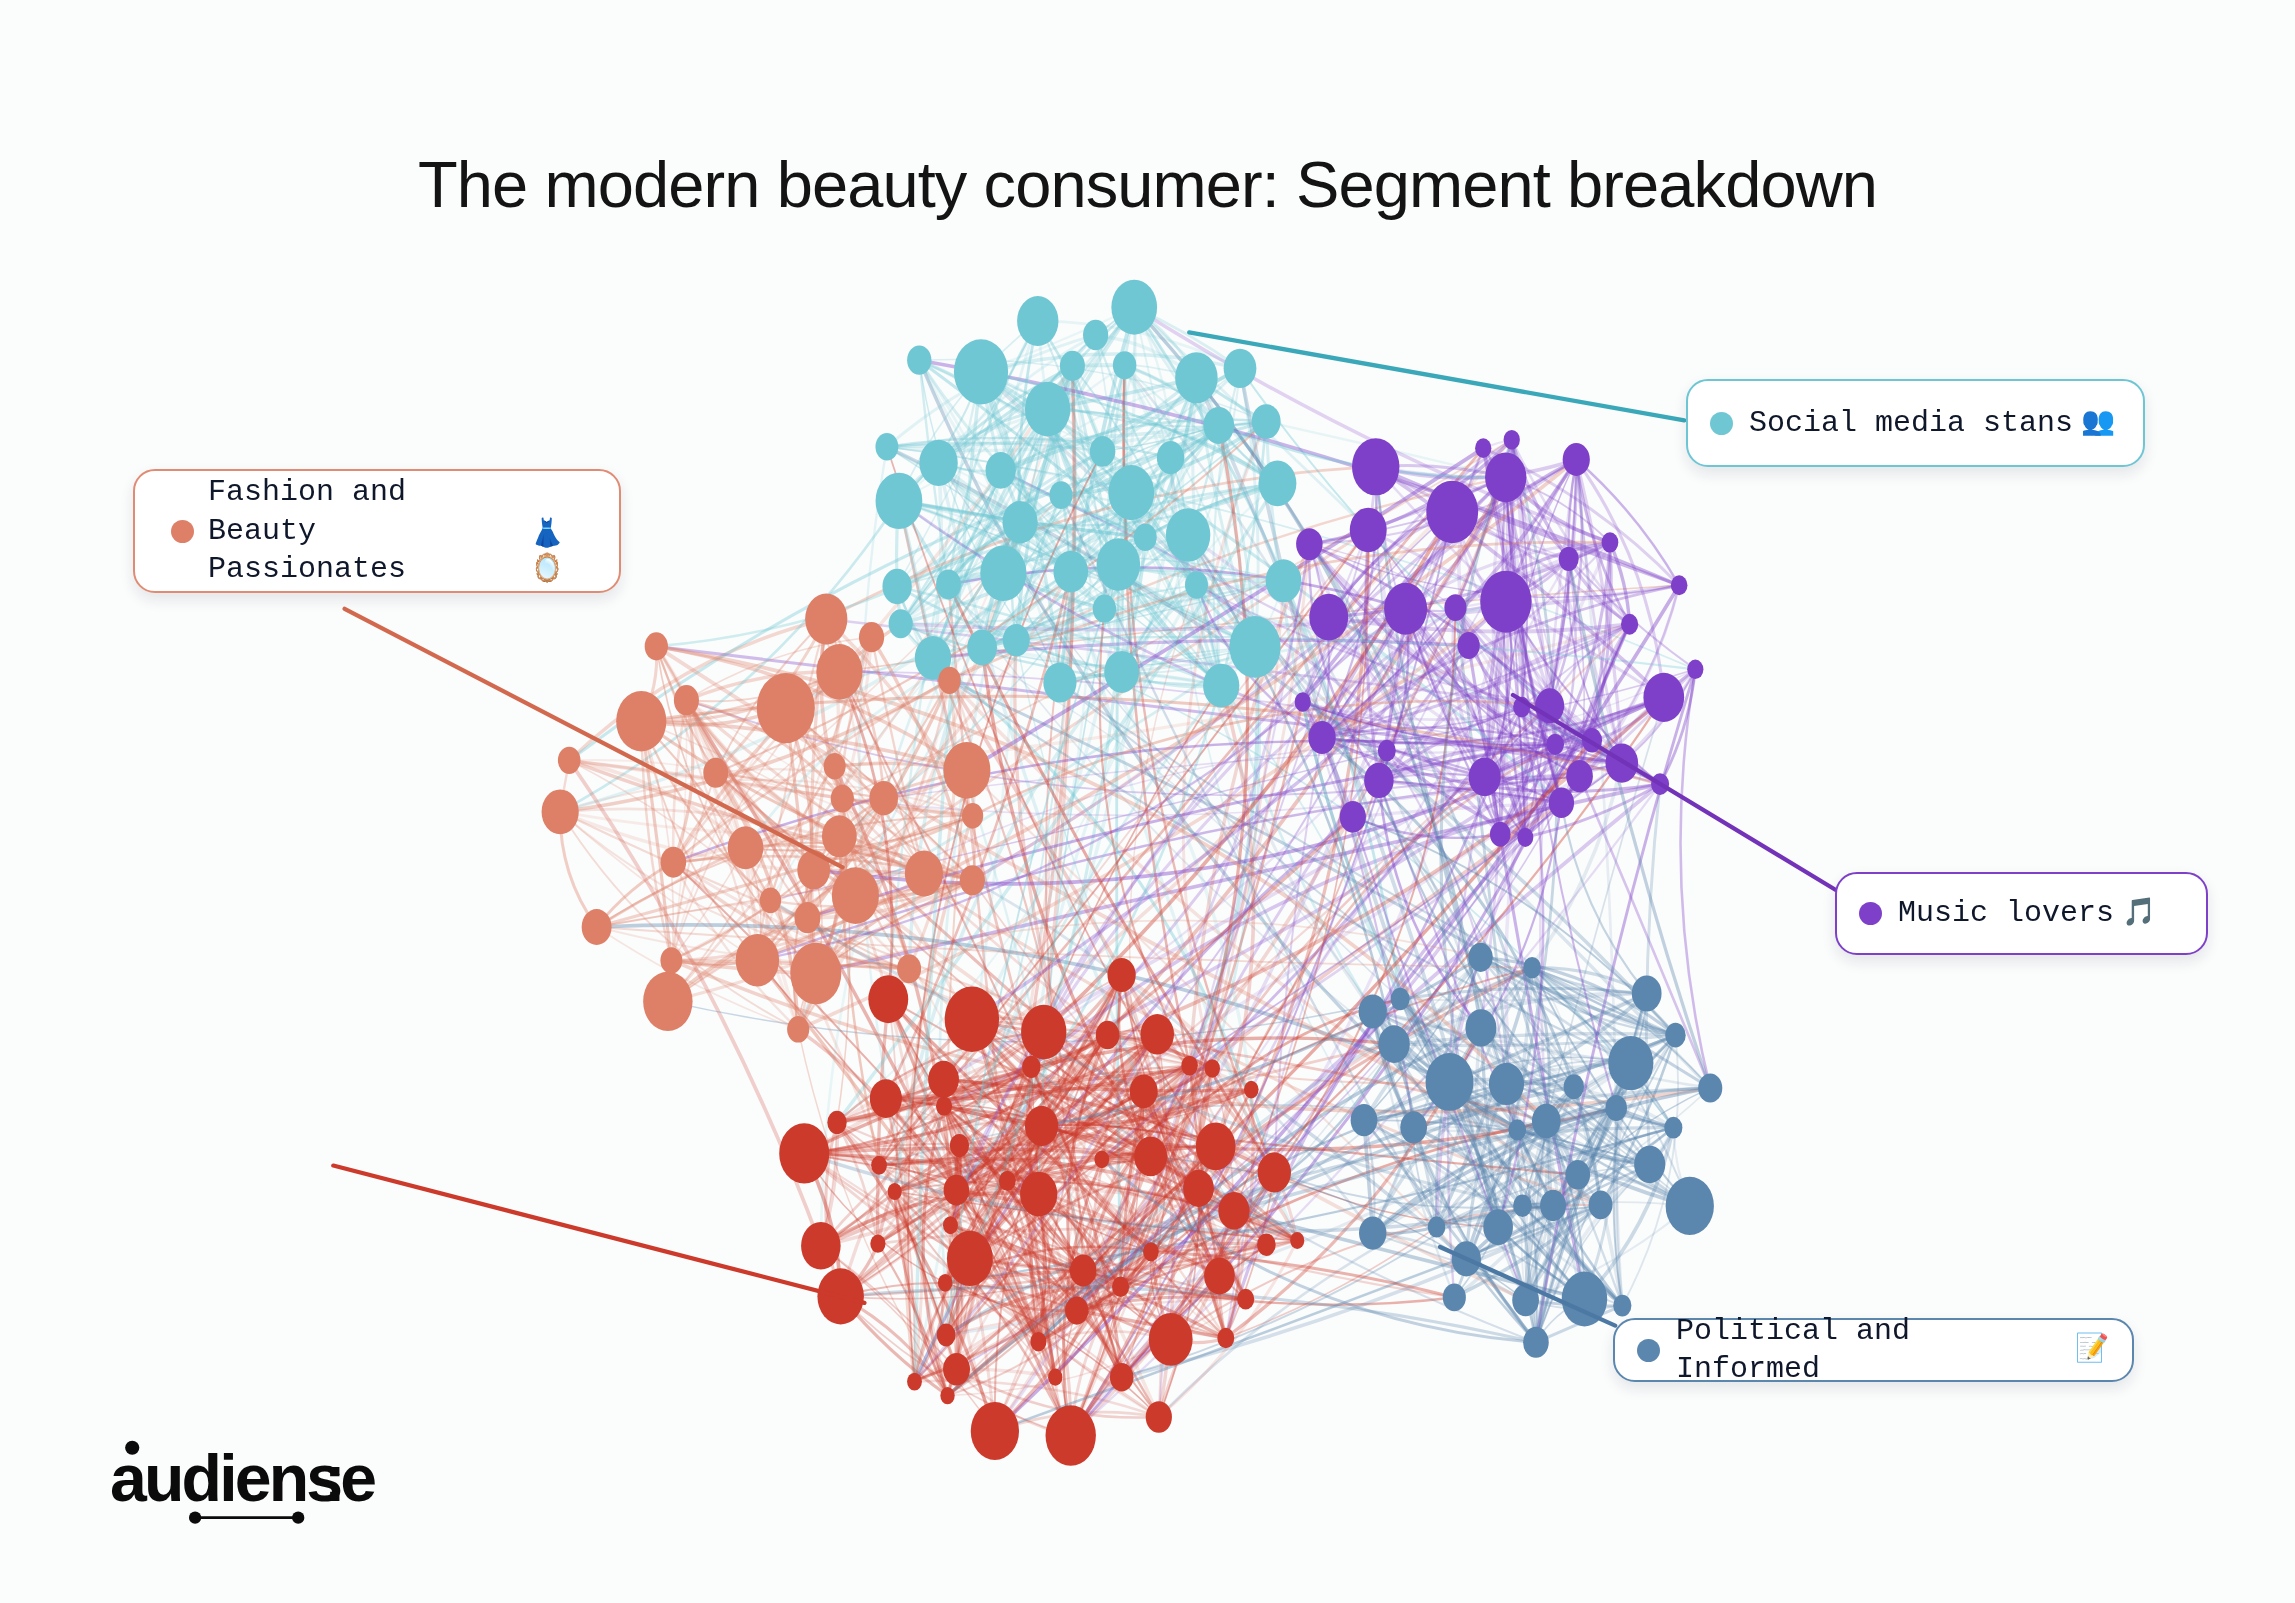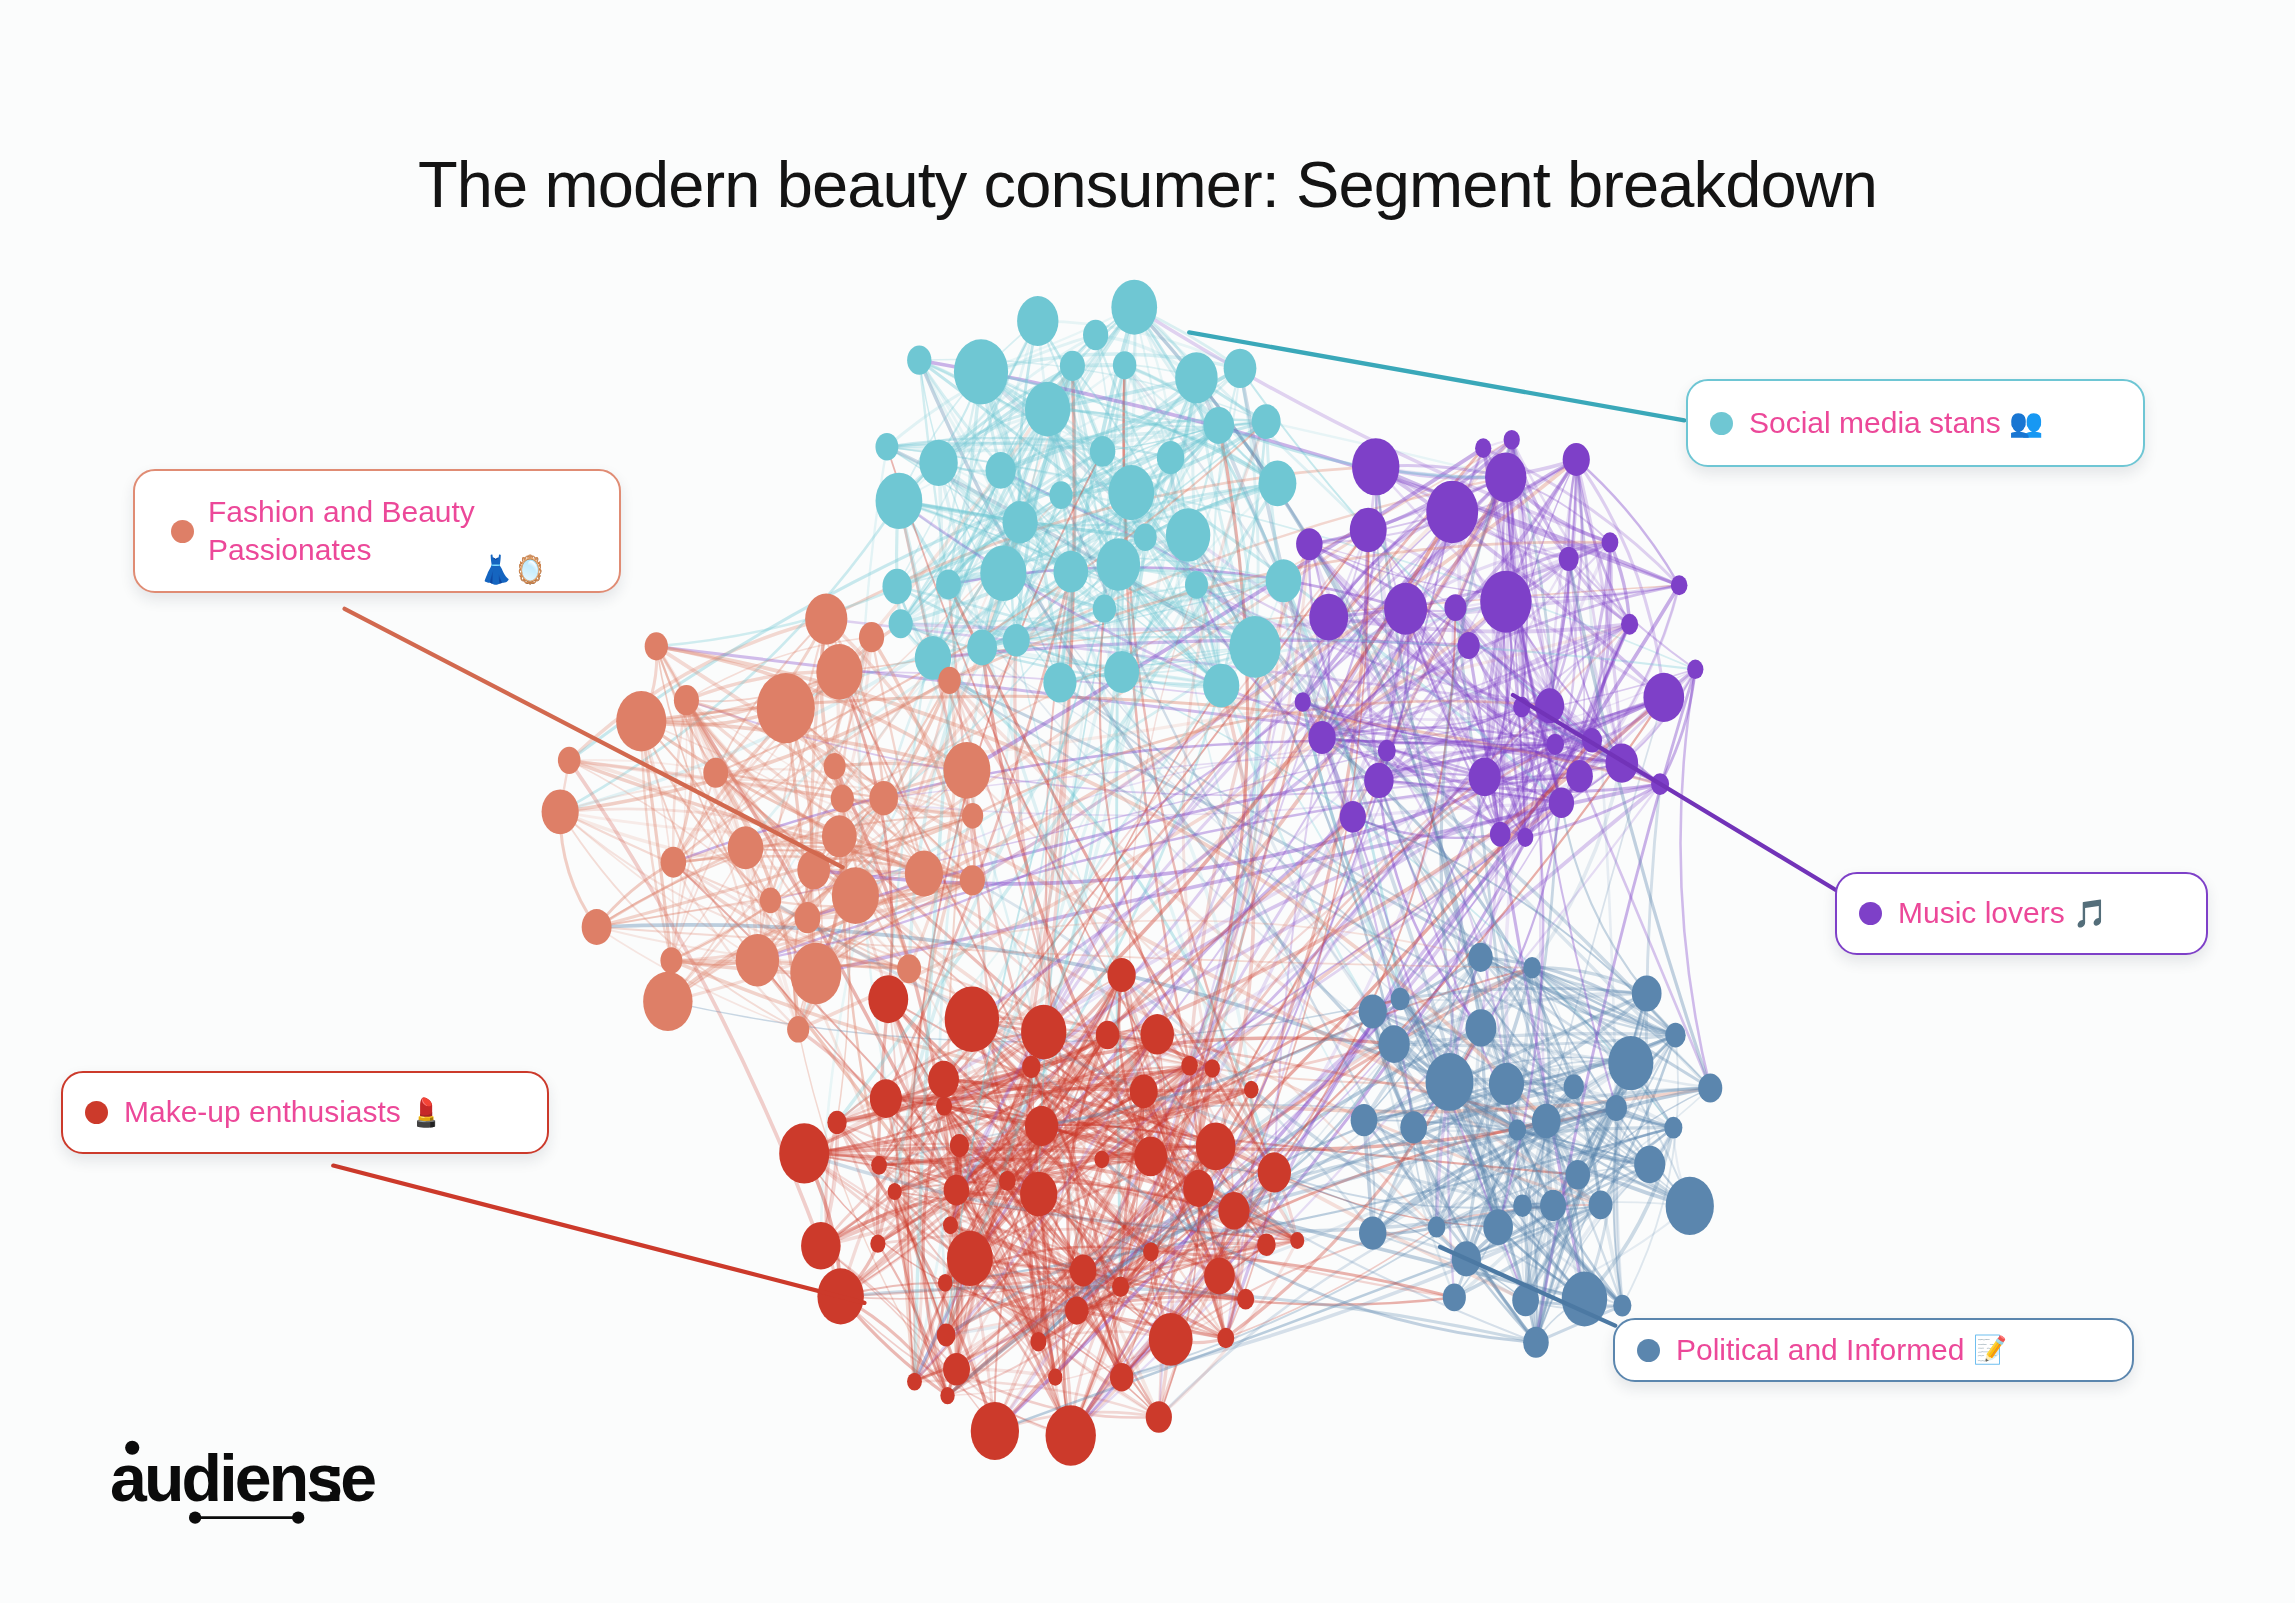"Social media stans" .callout .txt { color: #ec4899 -> #0f172a; font-family: Liberation Sans, sans-serif -> Liberation Mono, monospace }
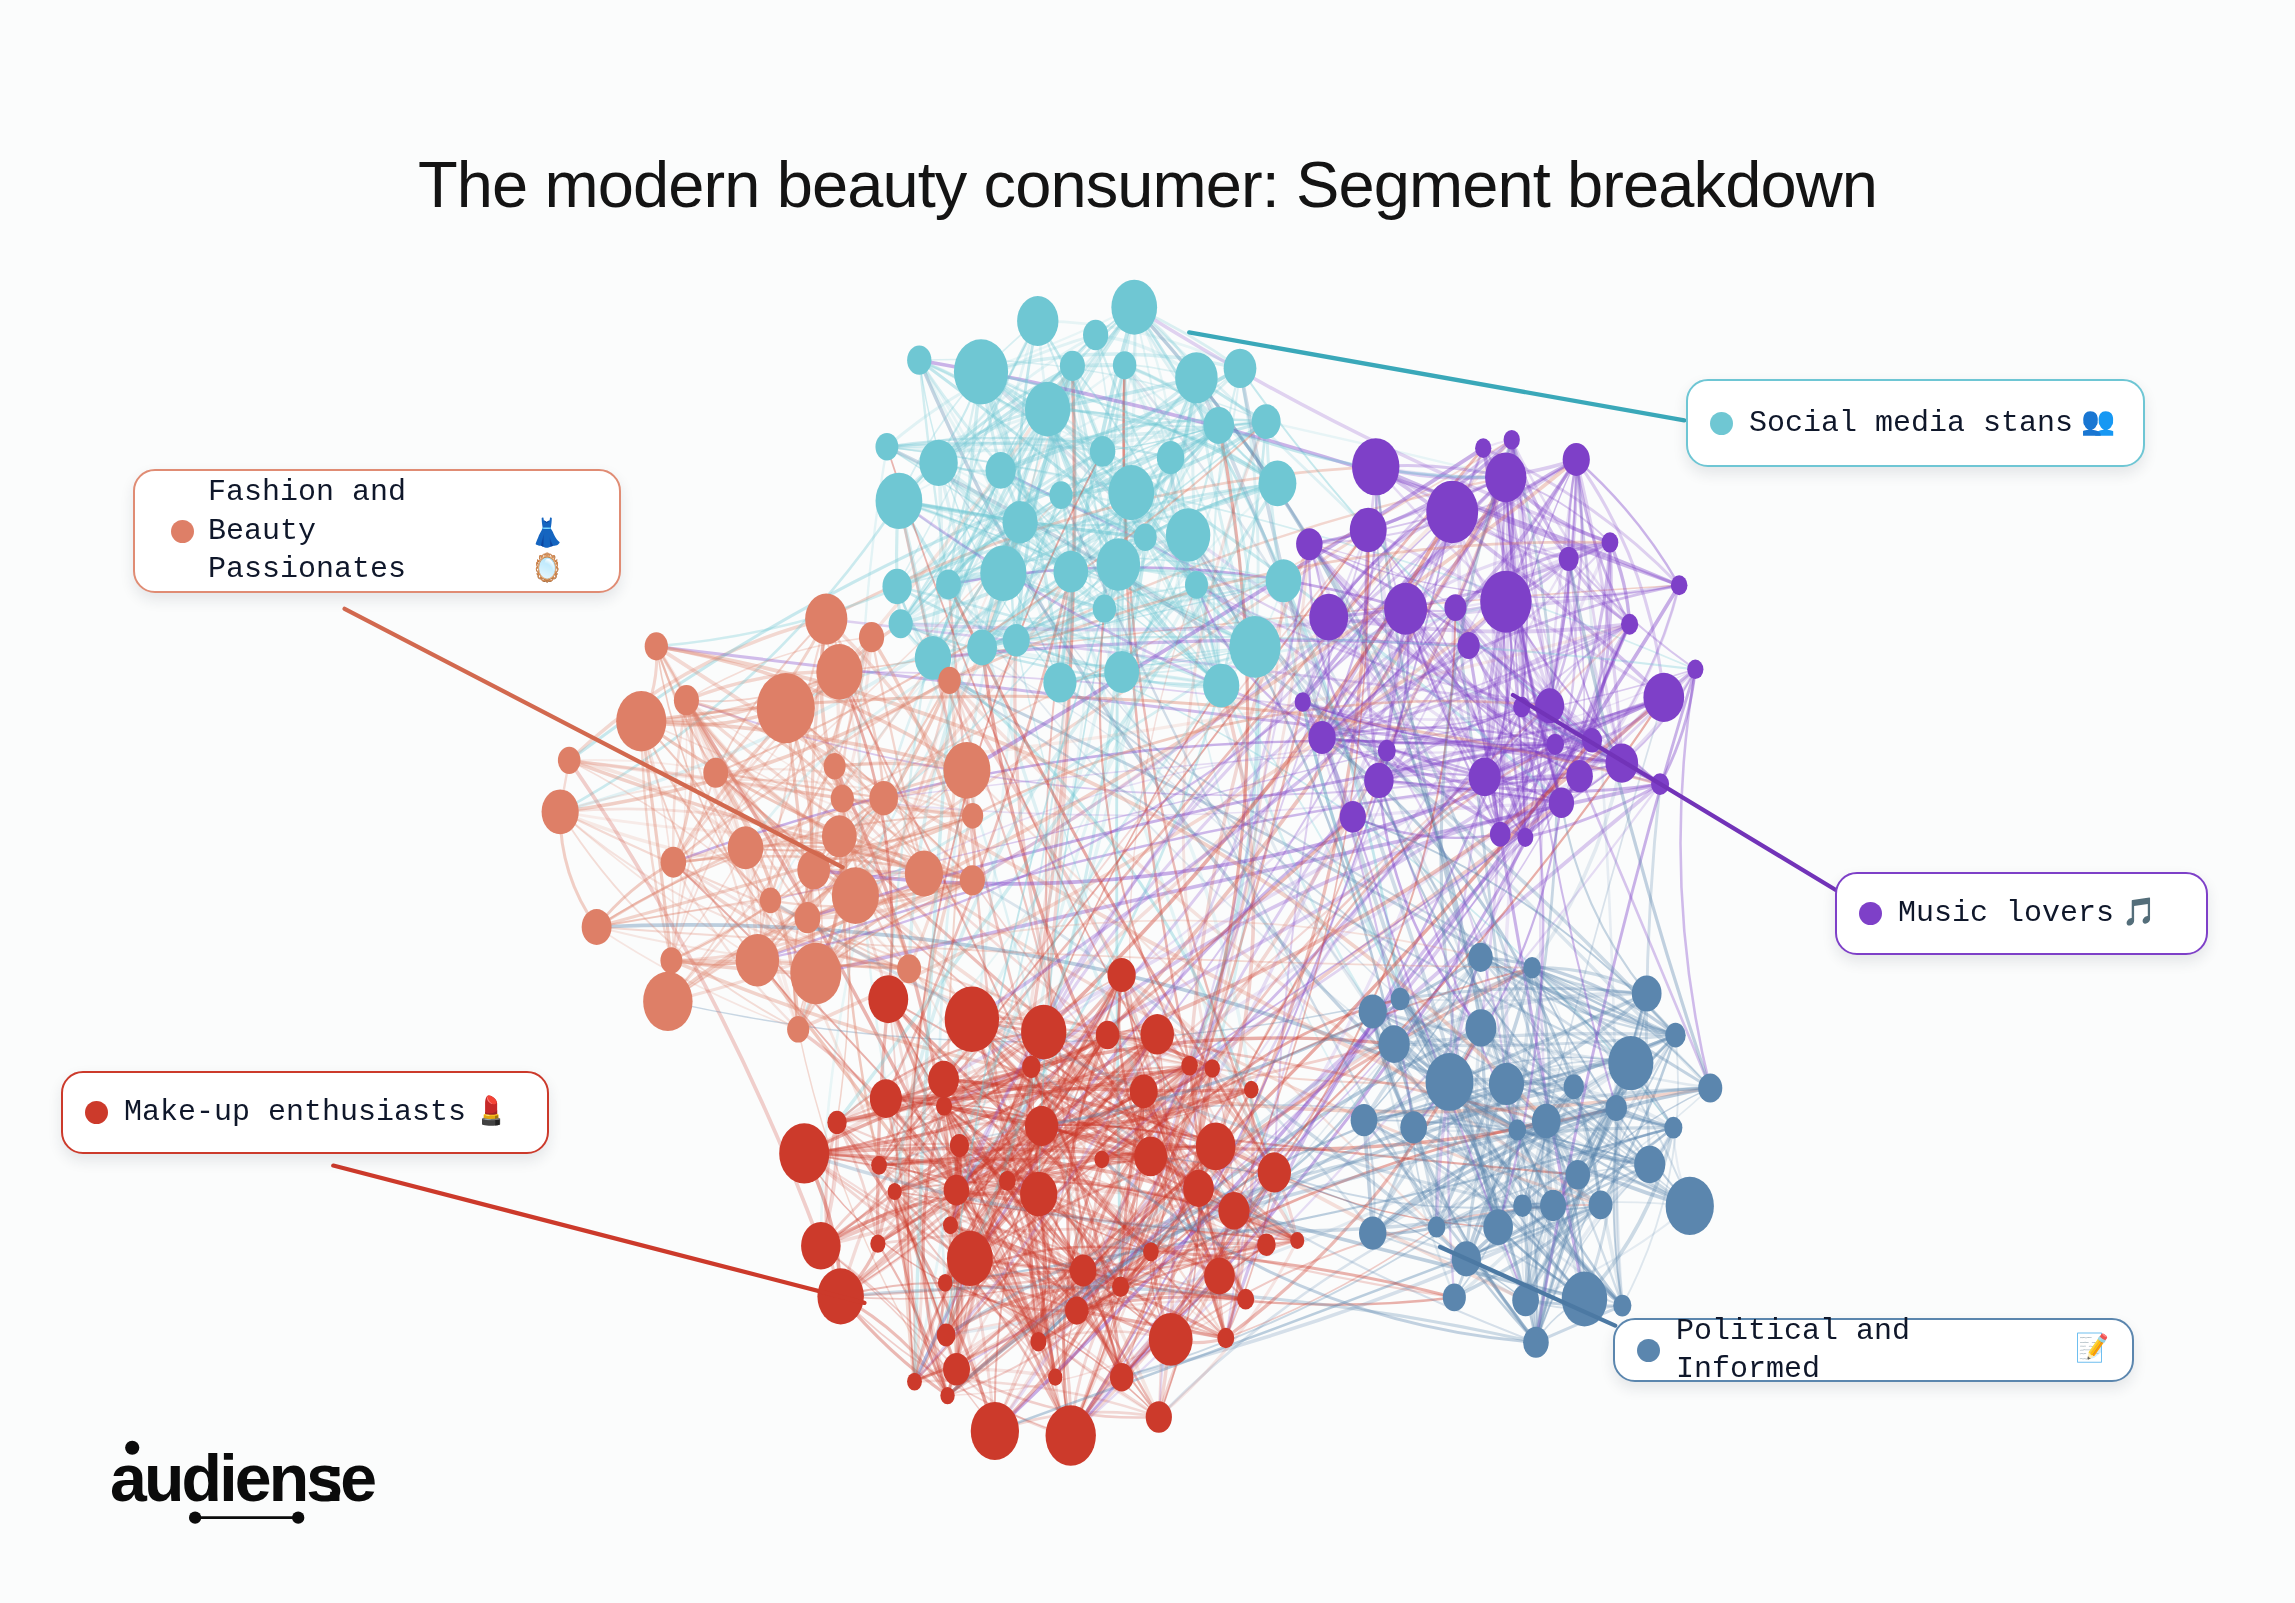"Make-up enthusiasts" div.callout { html: <div> <span></span> <span>Make-up enthusiasts</span> <span>💄</span> </div> -> none }
